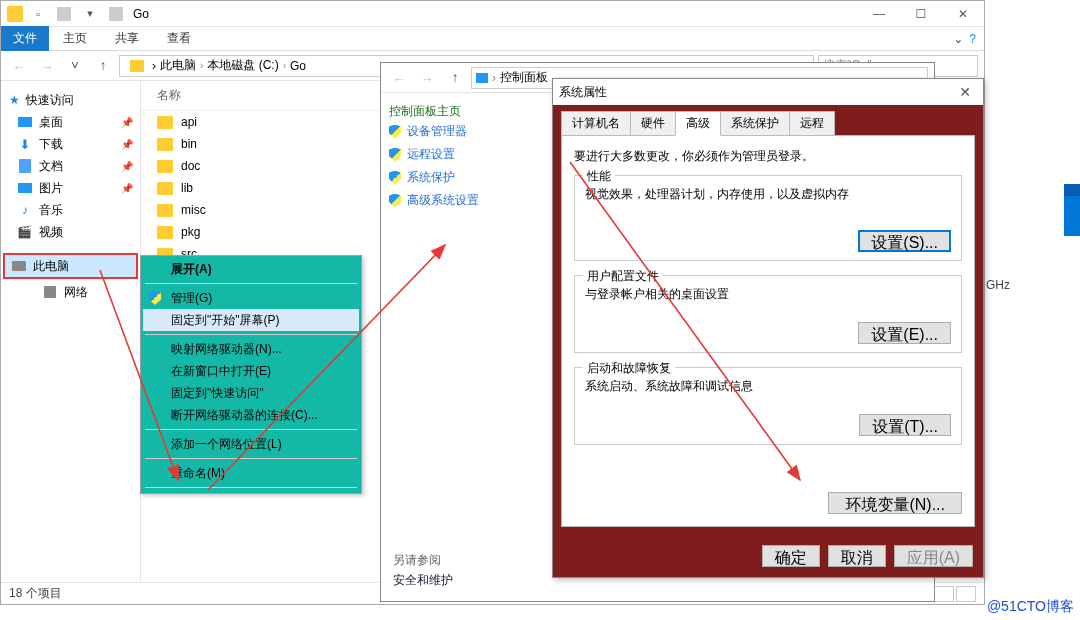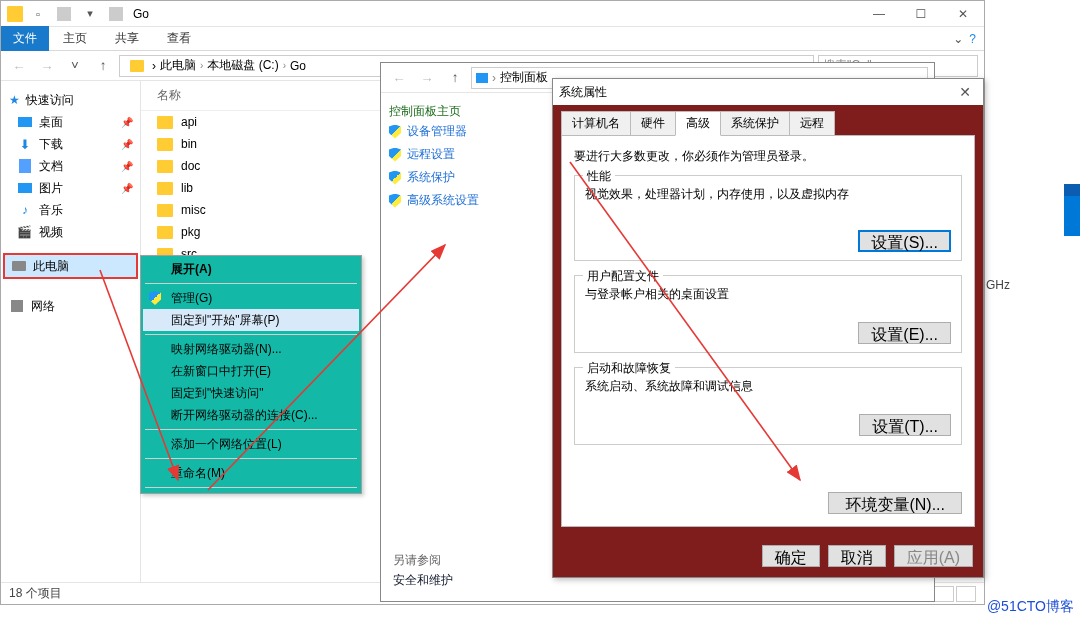"网络" div.side-group { margin-top: 16px -> 2px; padding-left: none -> 33px }
